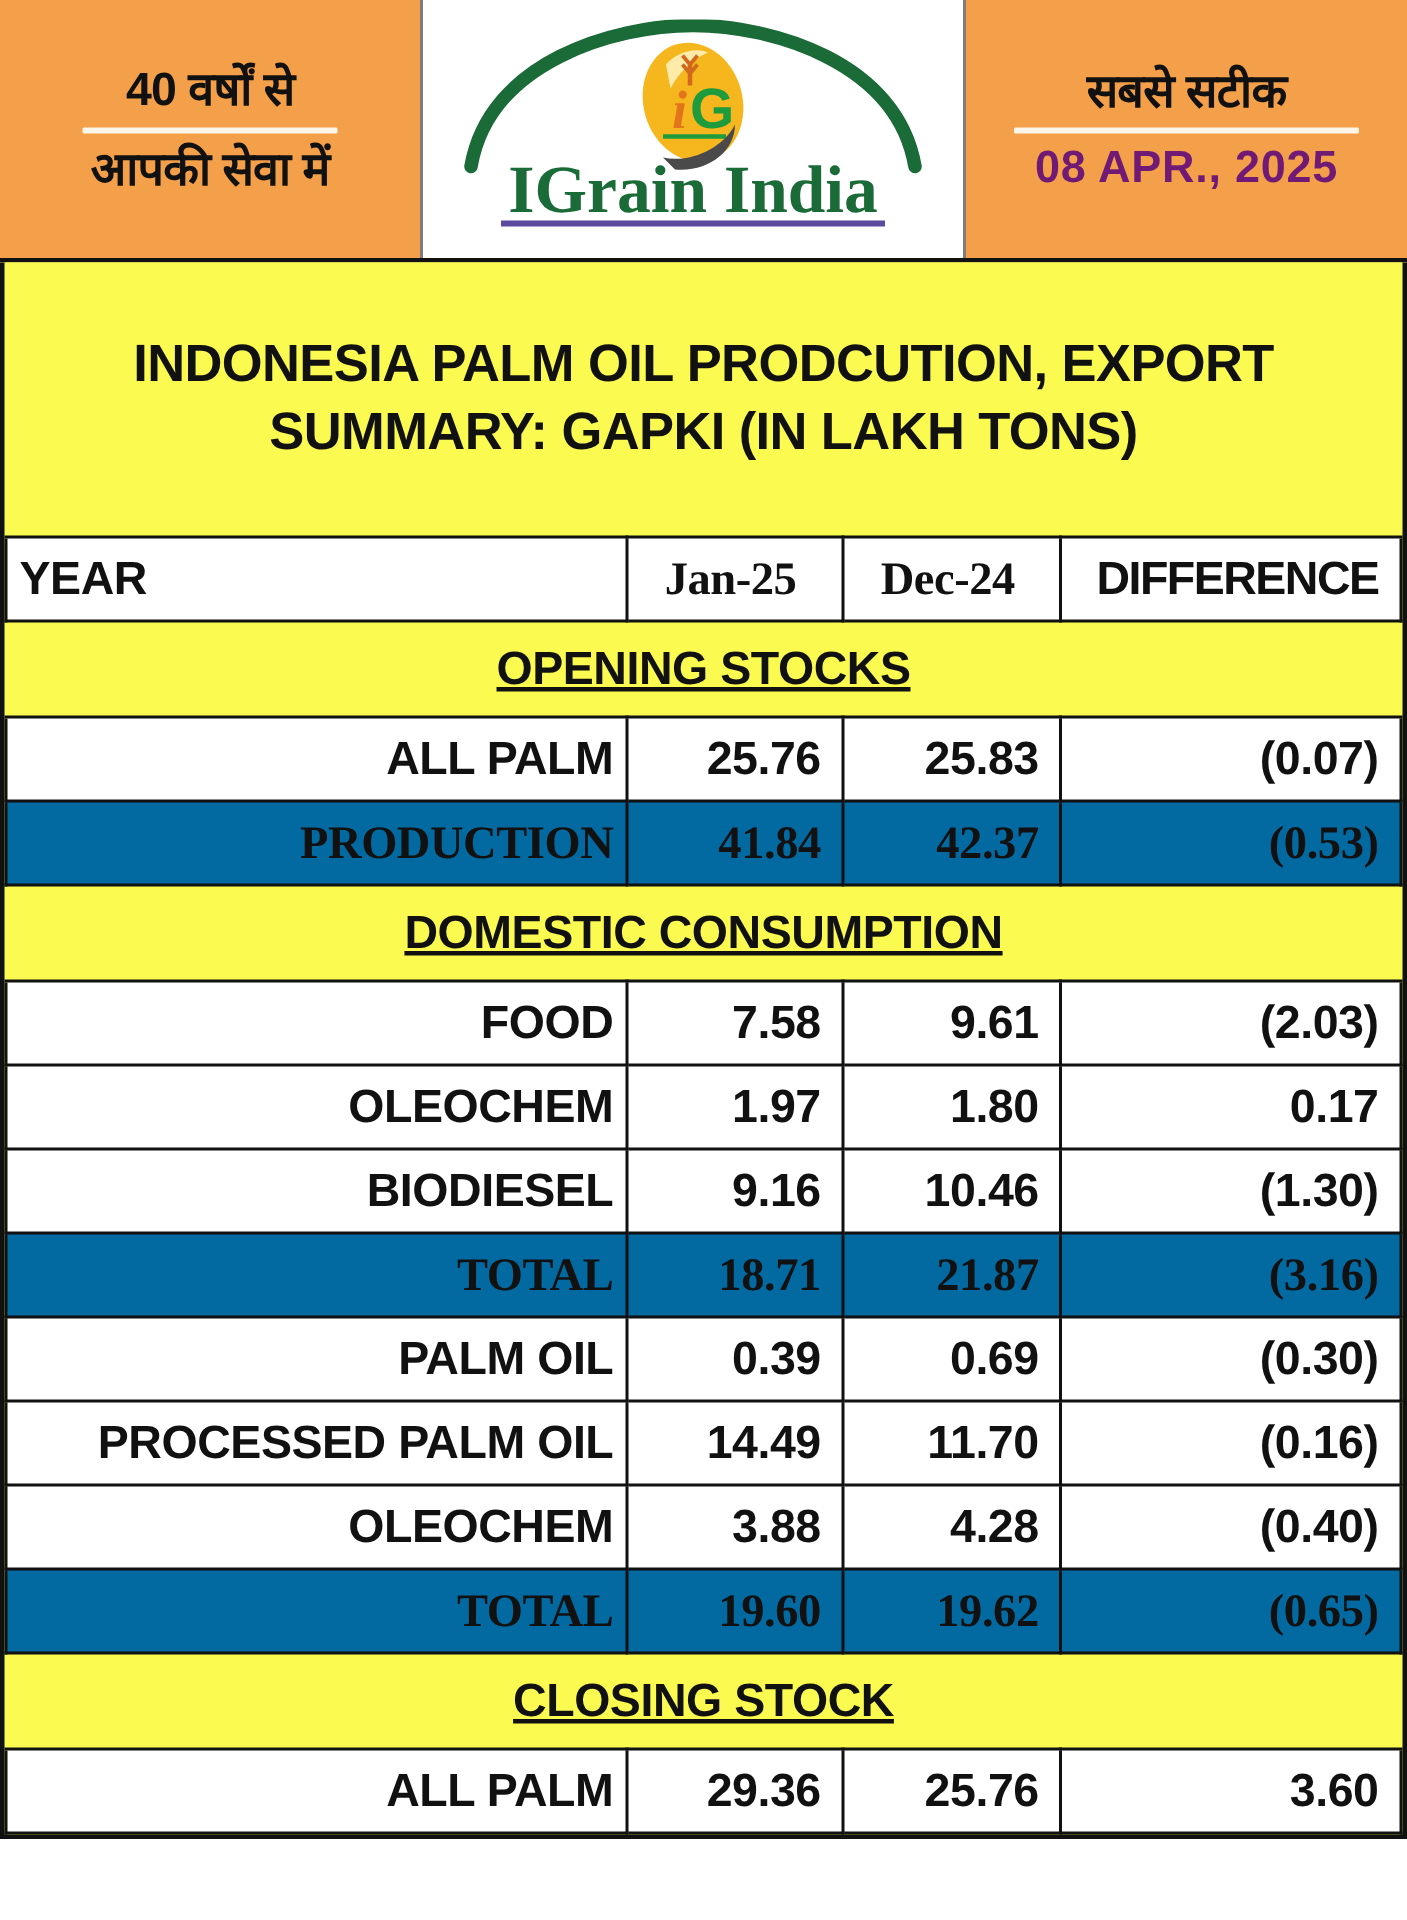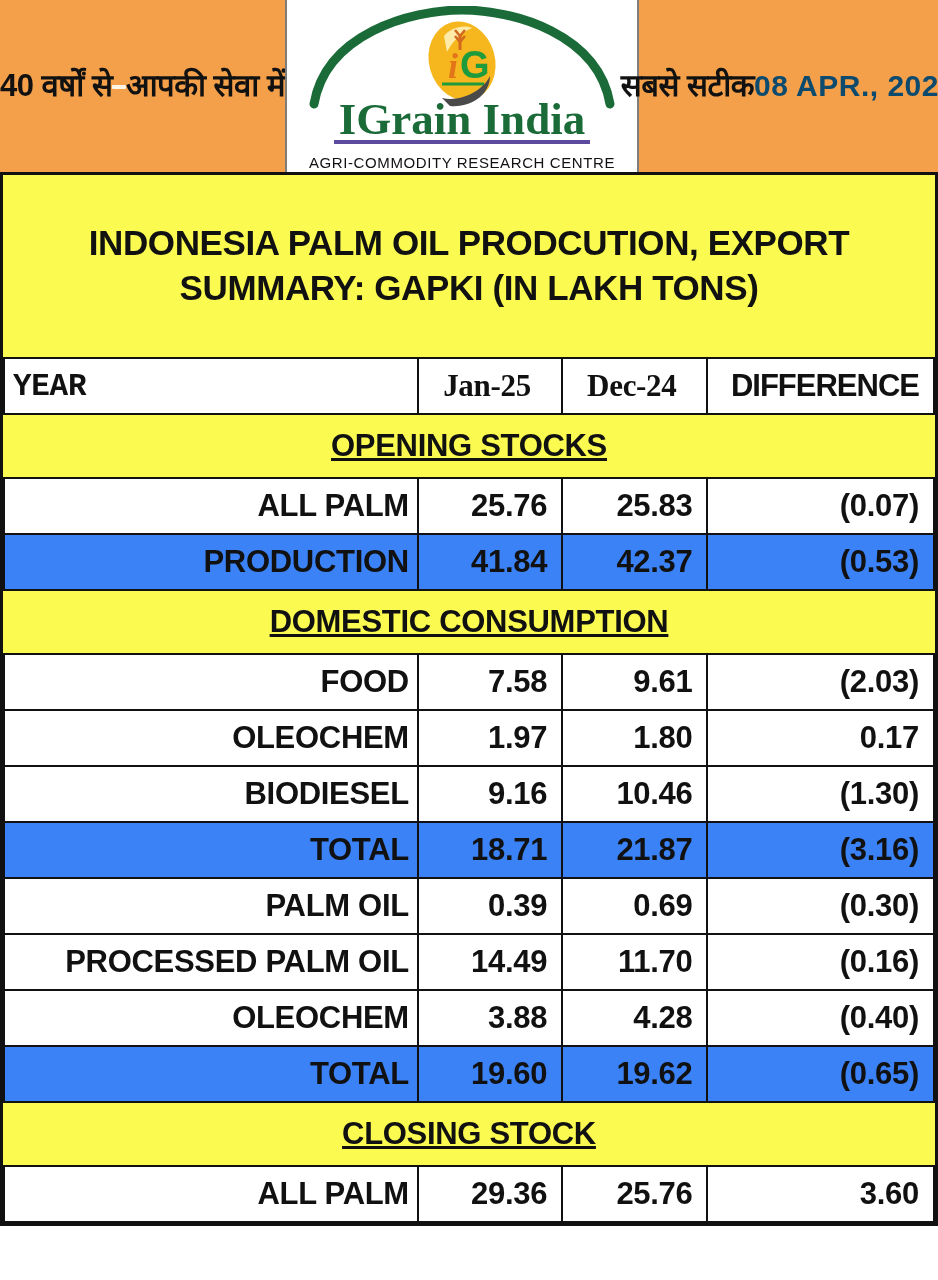"40 वर्षों से" .header-side { flex-direction: row -> column }
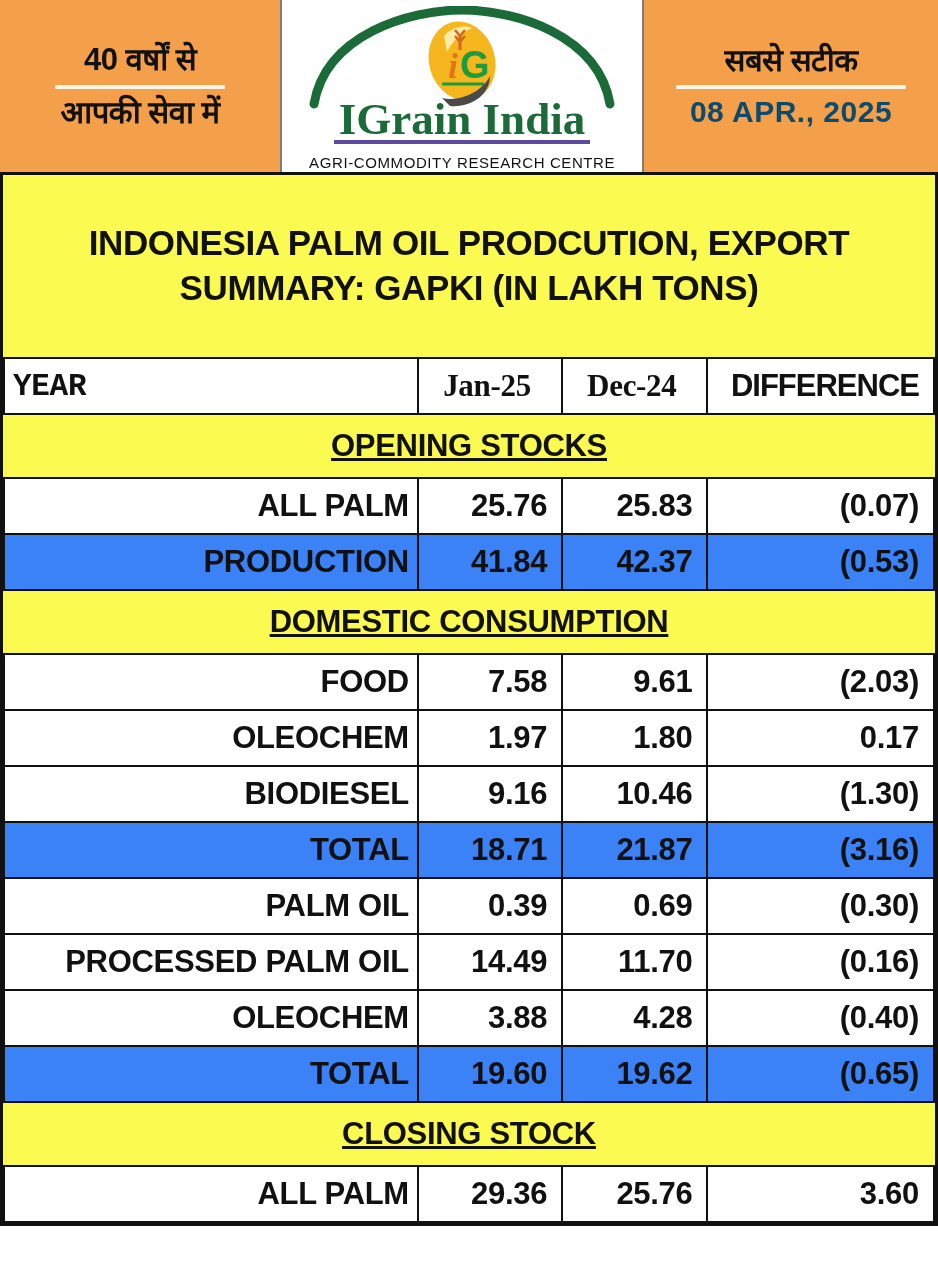"08 APR., 2025" .date-line { color: #0c4a6e -> #701a75 }
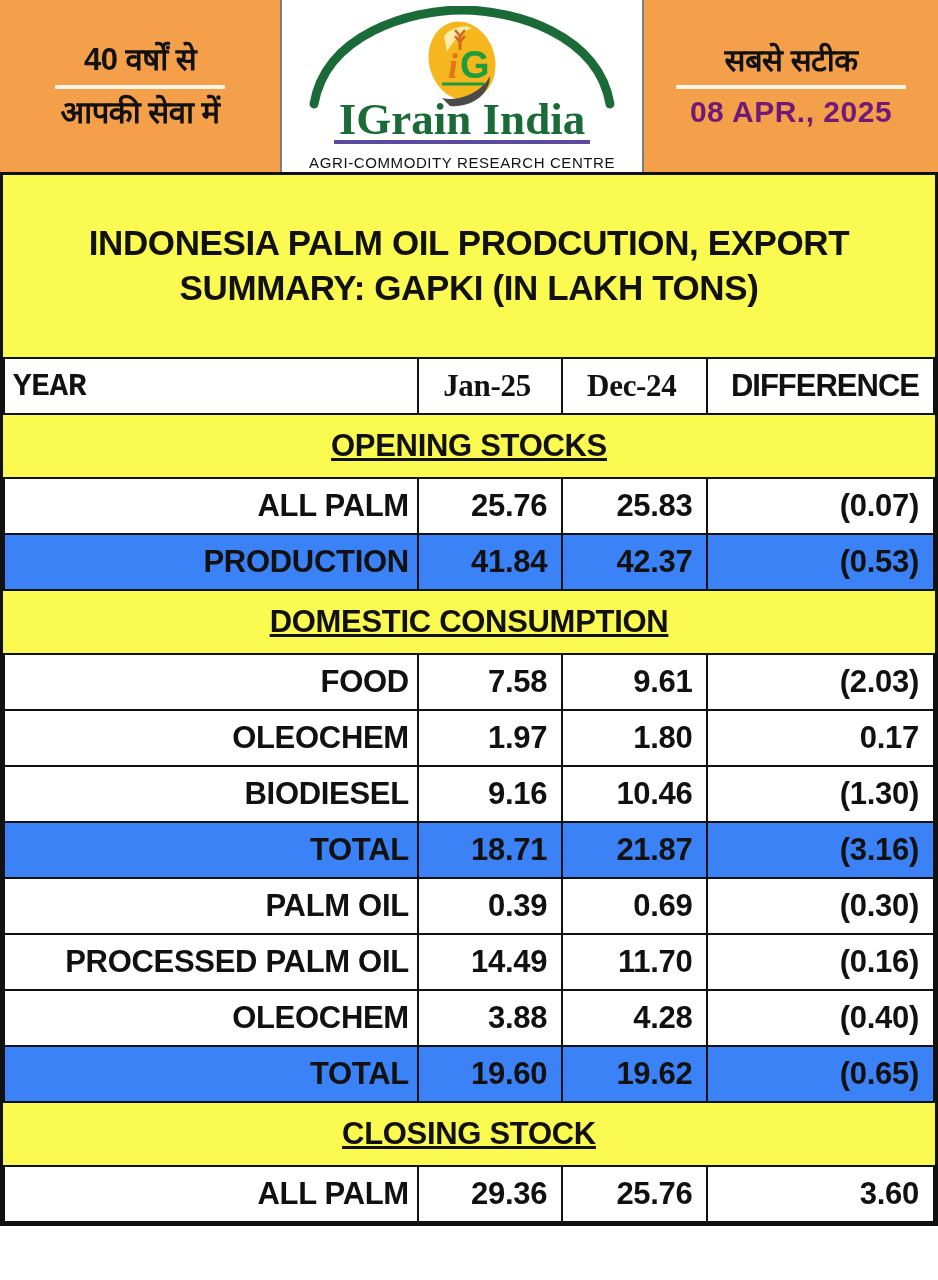"AGRI-COMMODITY RESEARCH CENTRE" div { html: <div>AGRI-COMMODITY RESEARCH CENTRE</div> -> none }
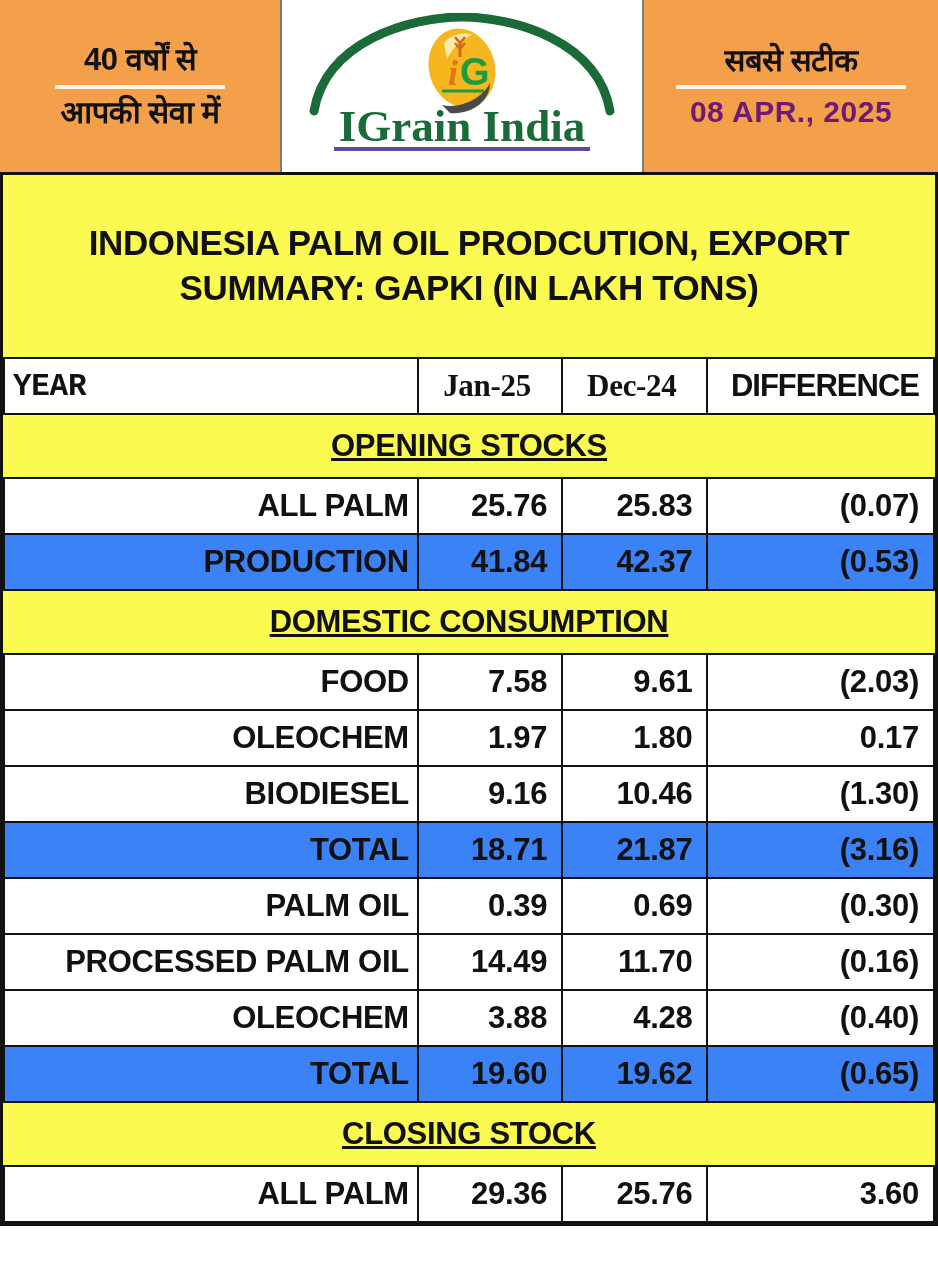"YEAR" .hdr .lbl { font-family: Liberation Mono, monospace -> none }
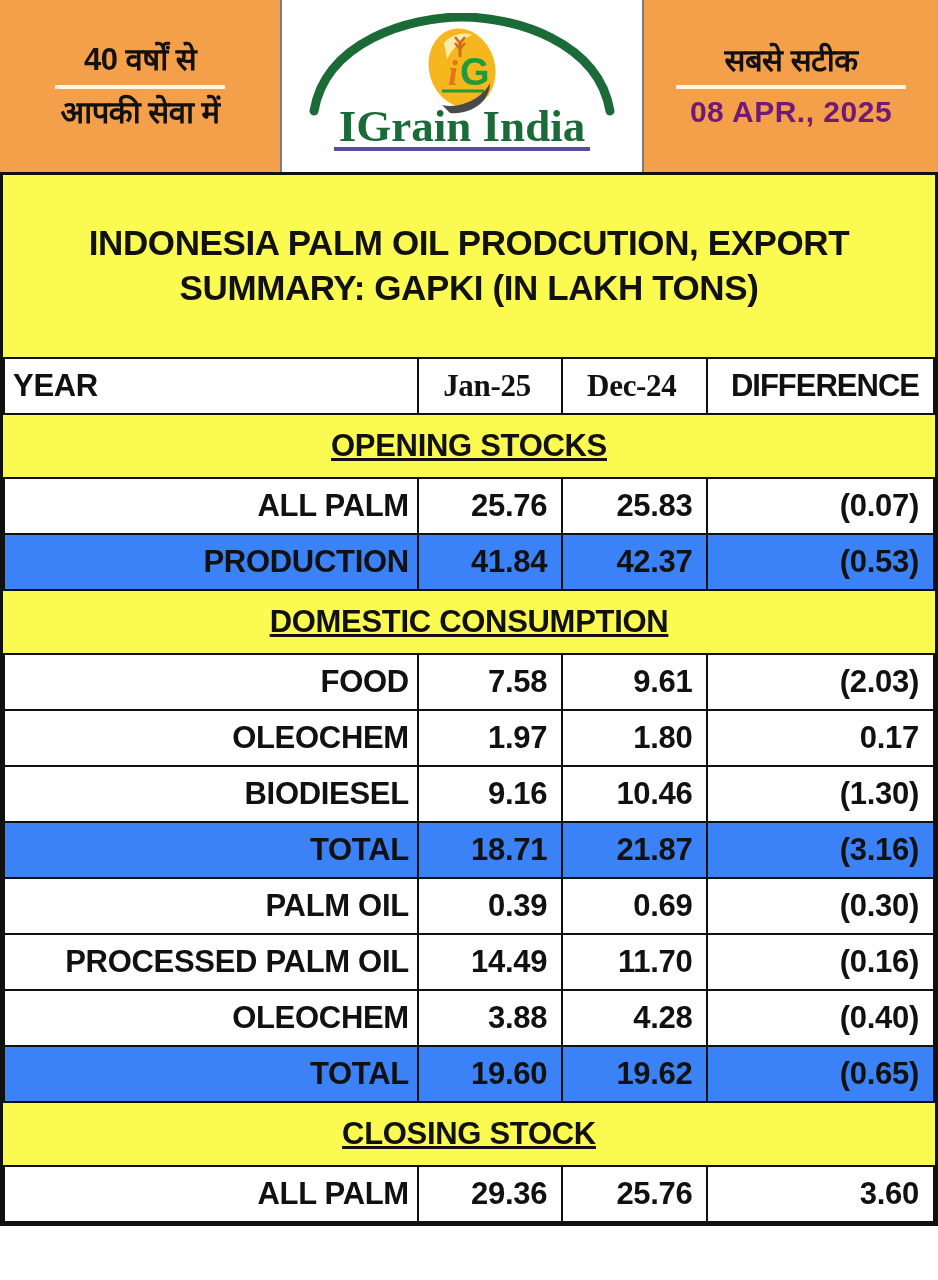"PRODUCTION" tr.alt td { background: #3b82f6 -> #0369a1; font-family: none -> Liberation Serif, serif }
